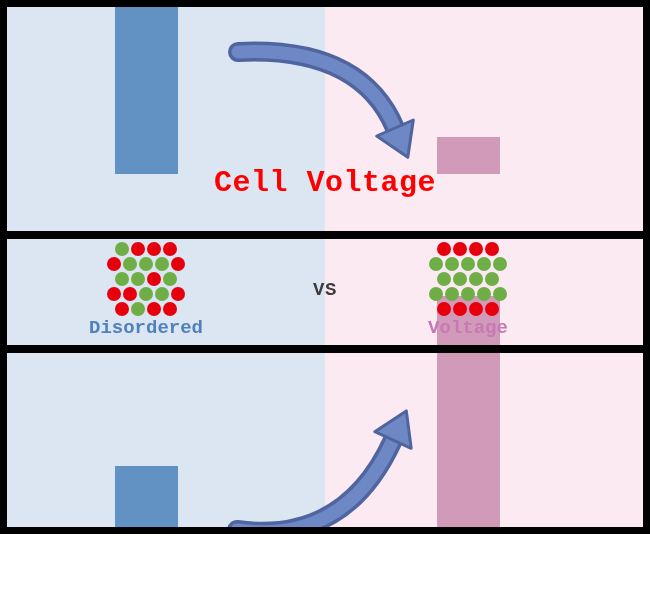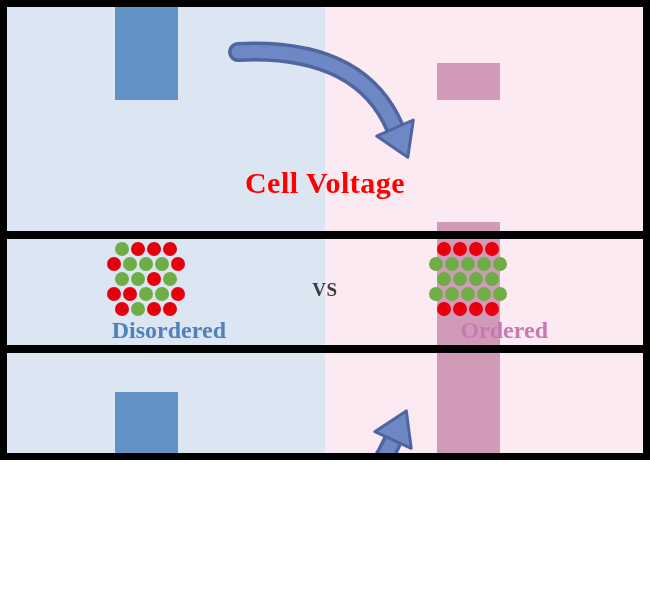"Cell Voltage" .canvas { font-family: Liberation Serif, serif -> Liberation Mono, monospace; height: 460px -> 534px }
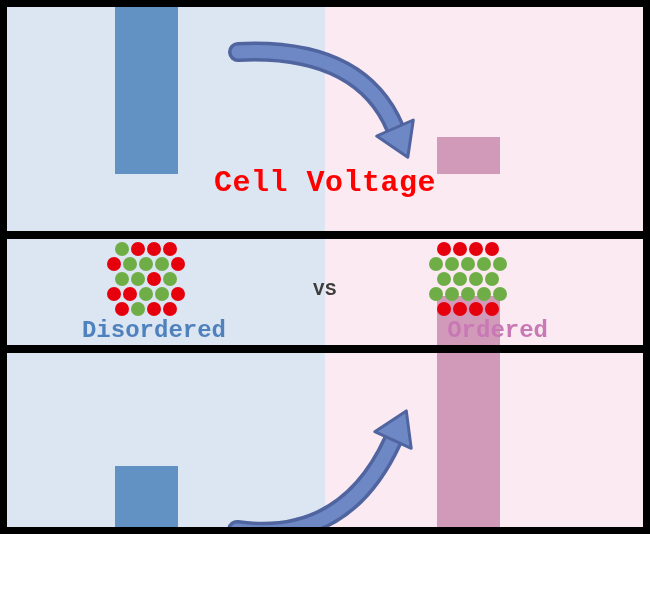"Disordered" .cluster-label { font-size: 24px -> 19px; text-align: right -> center }
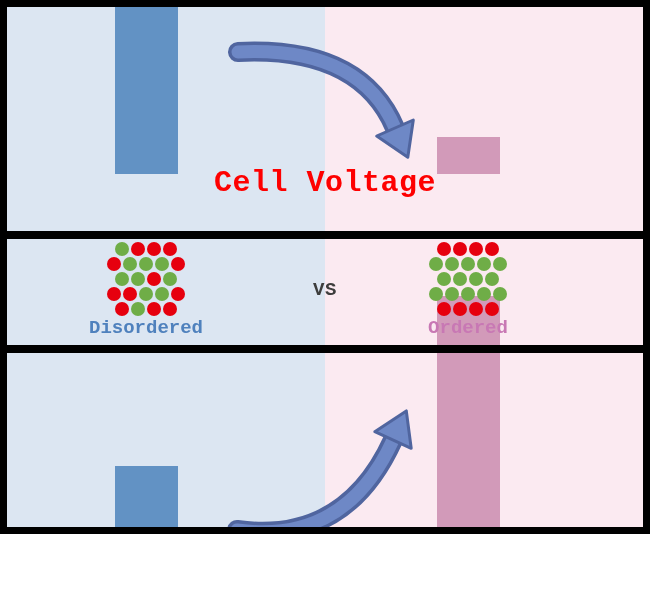"Ordered" div.cluster-label { text: Ordered -> Voltage }
